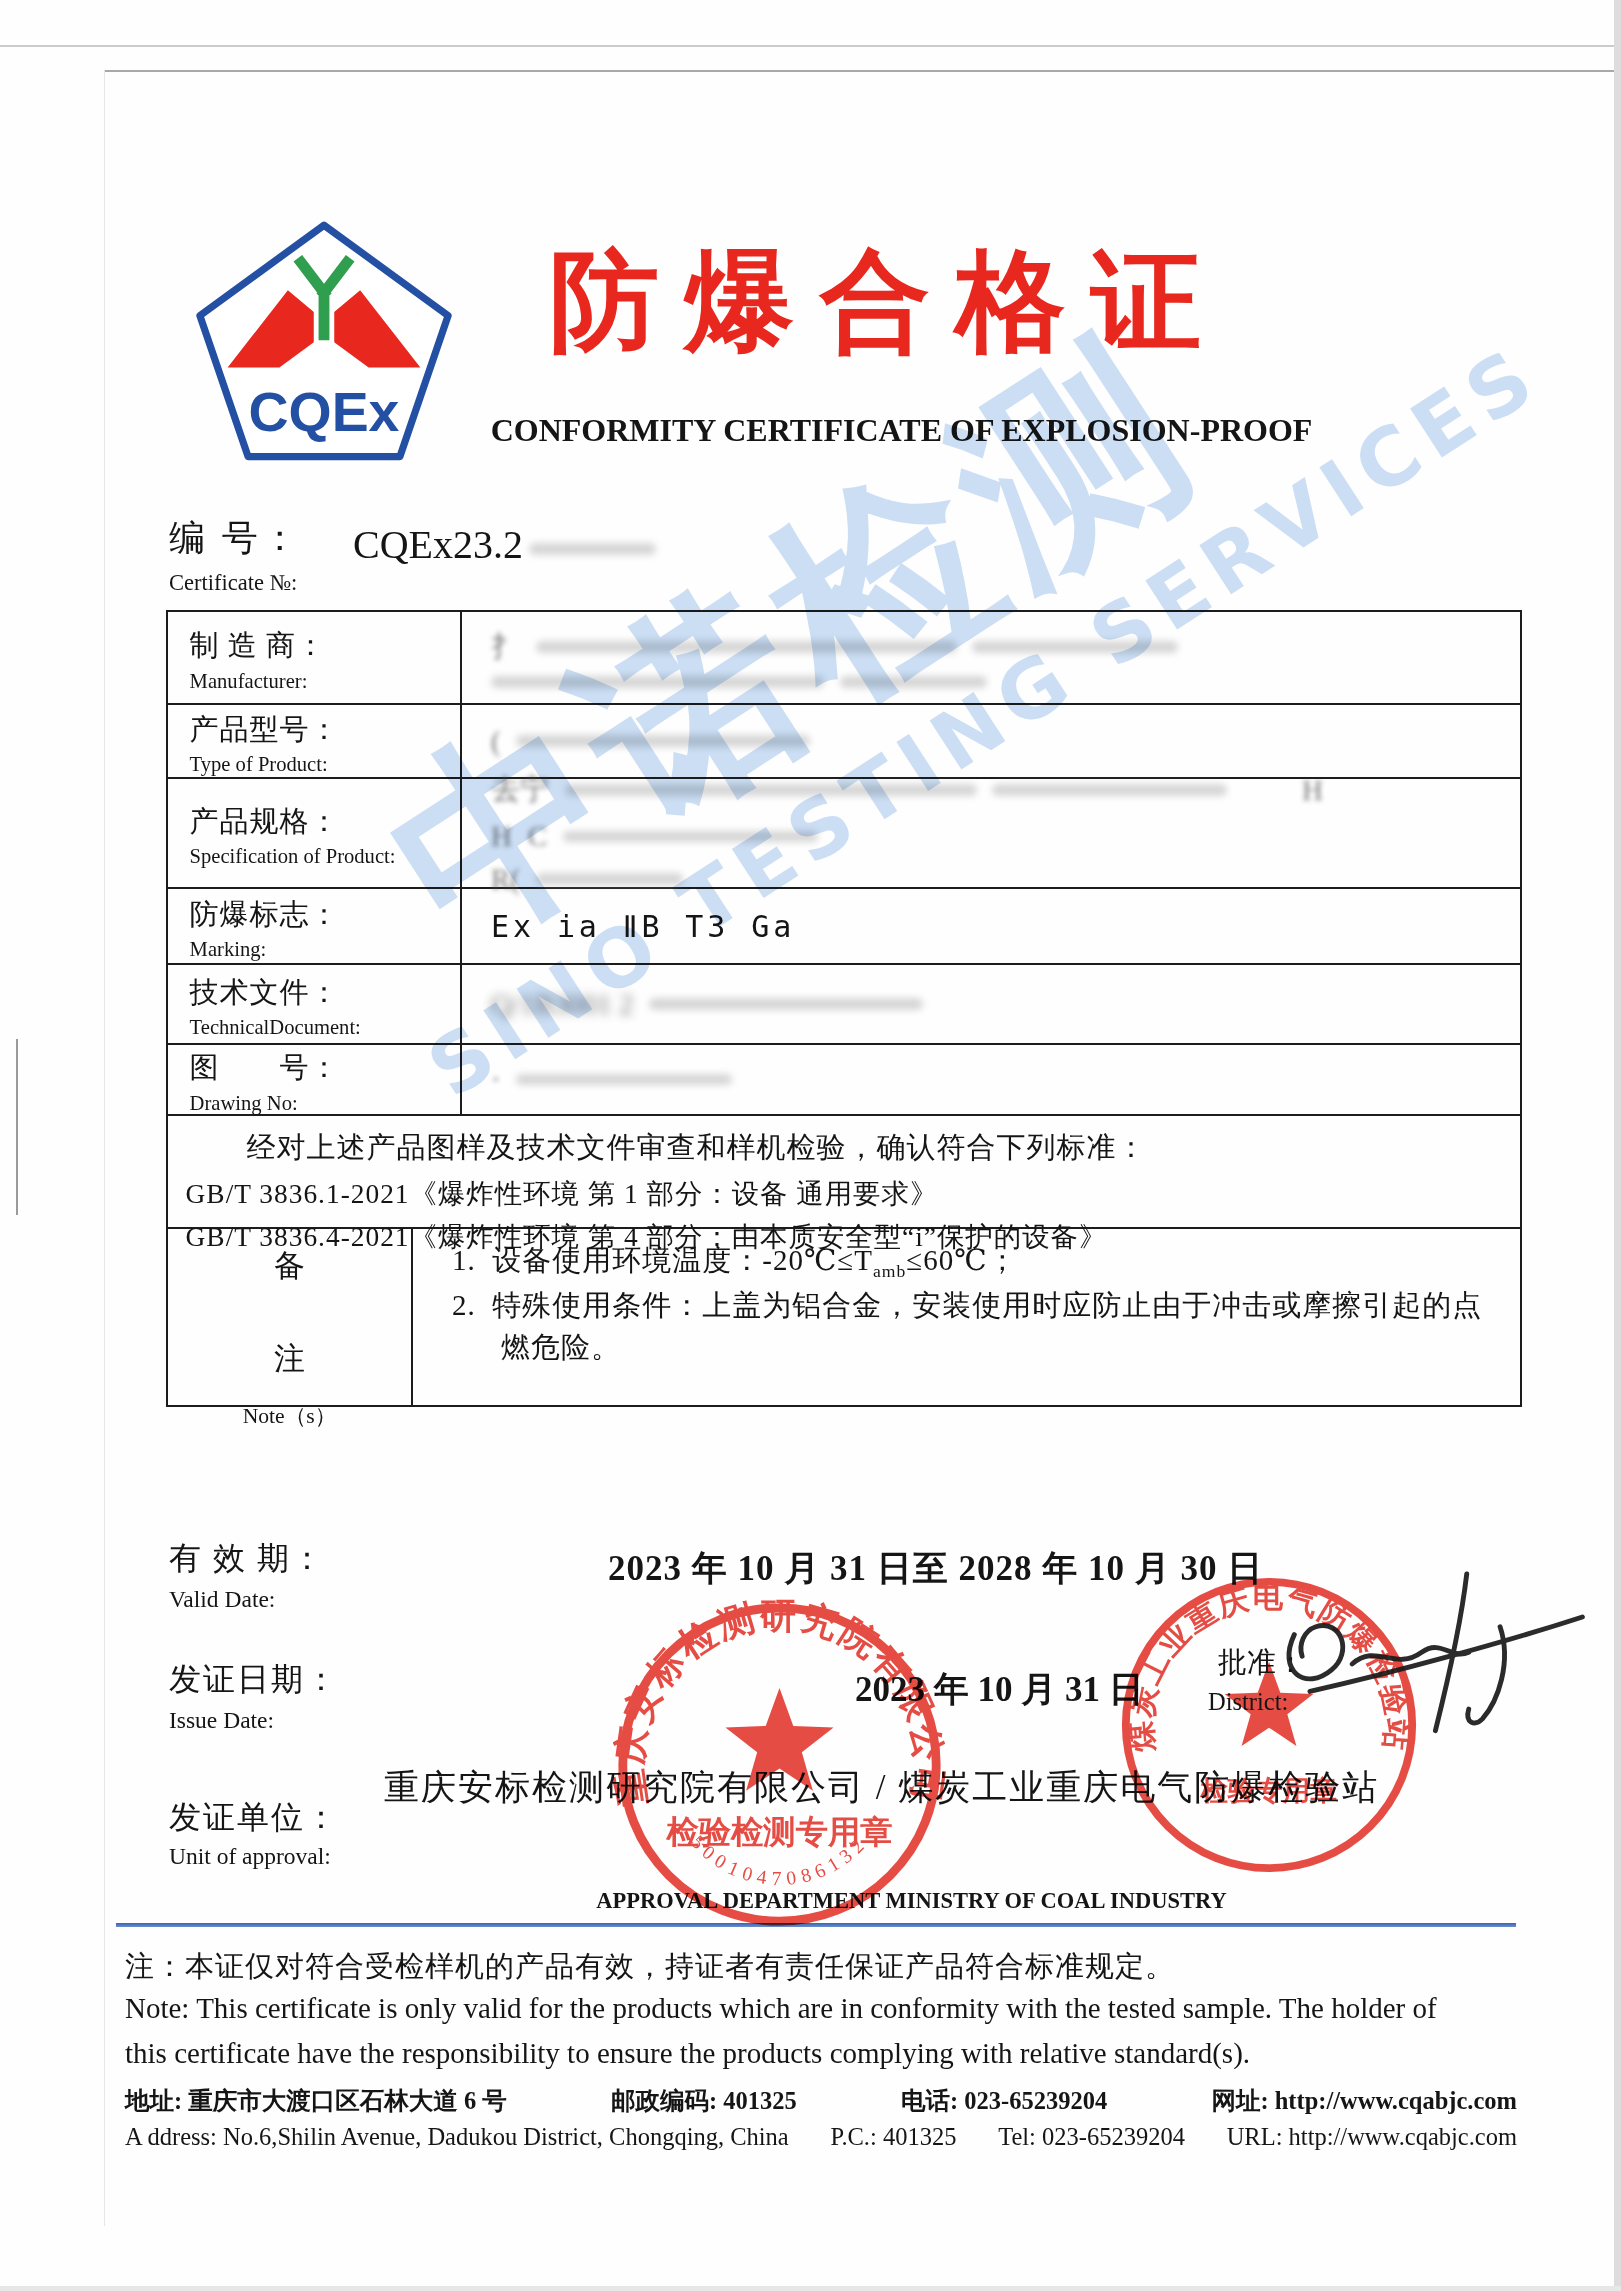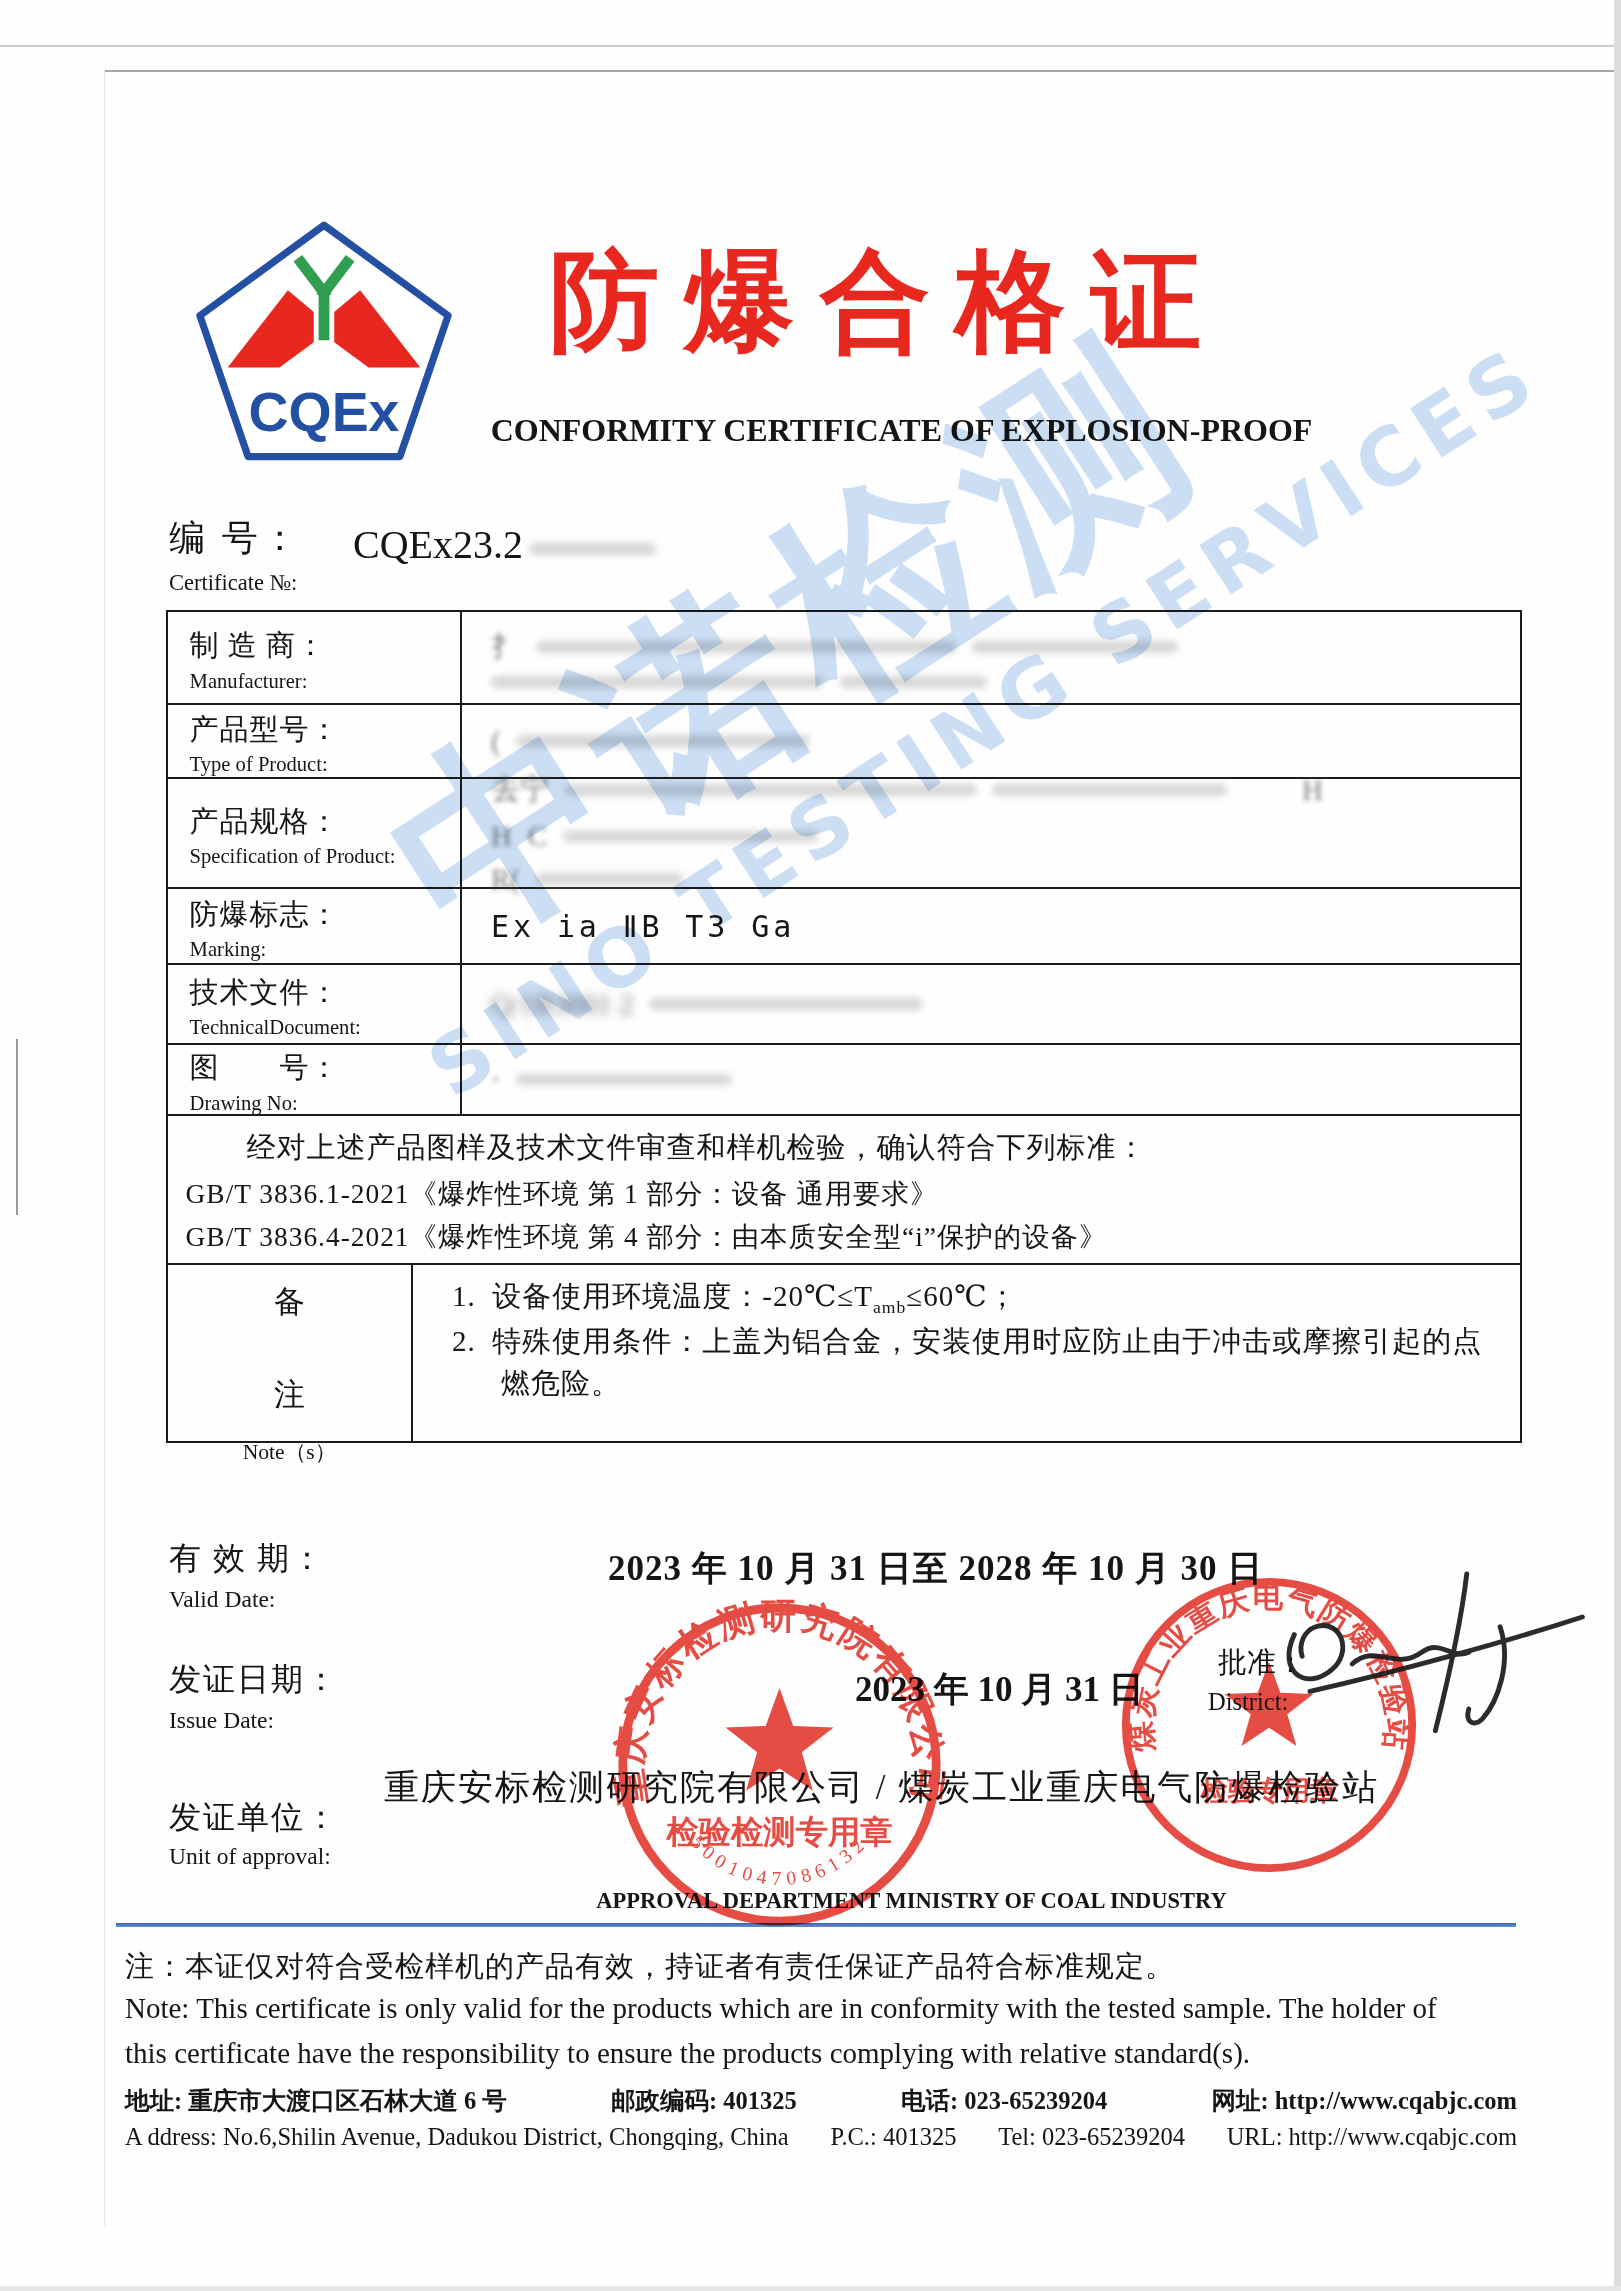"经对上述产品图样及技术文件审查和样机检验，确认符合下列标准：" .h152 { height: 149px -> 113px }
